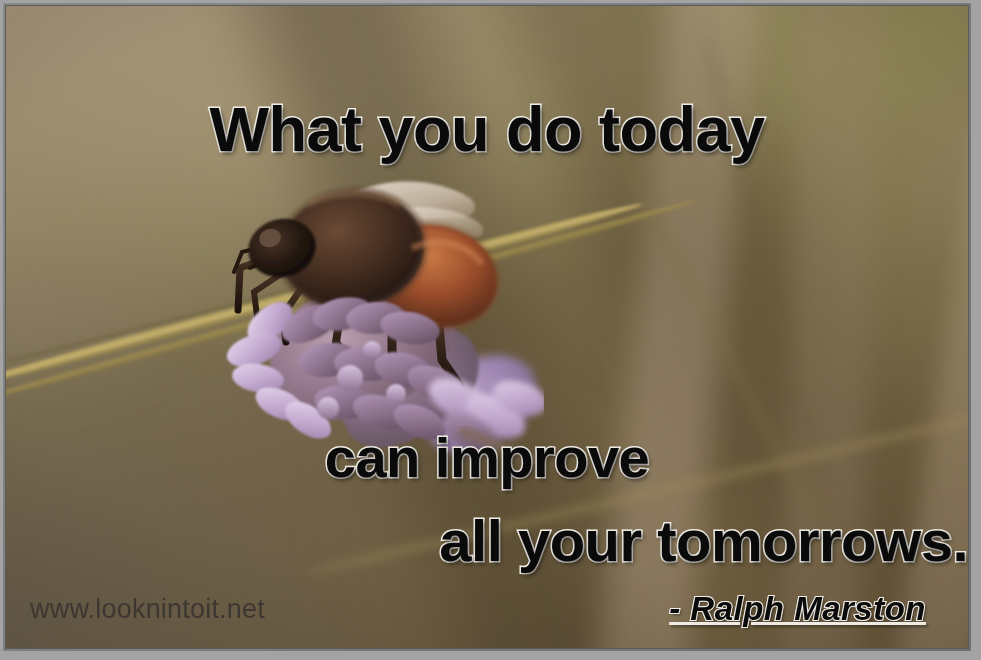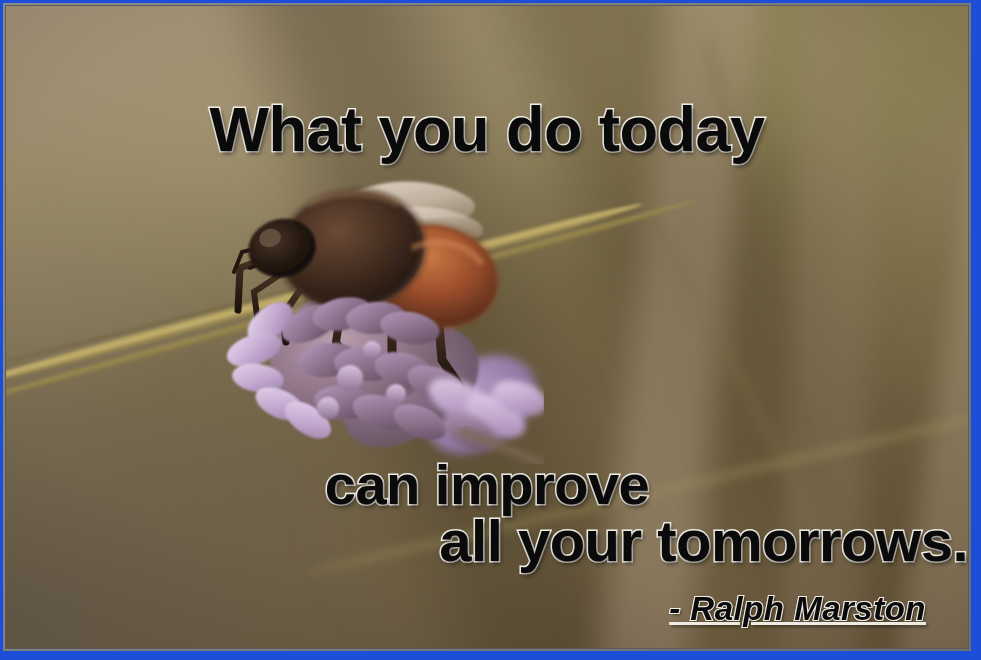"What you do today" #poster-frame { background: #1d4ed8 -> #a3a3a3 }
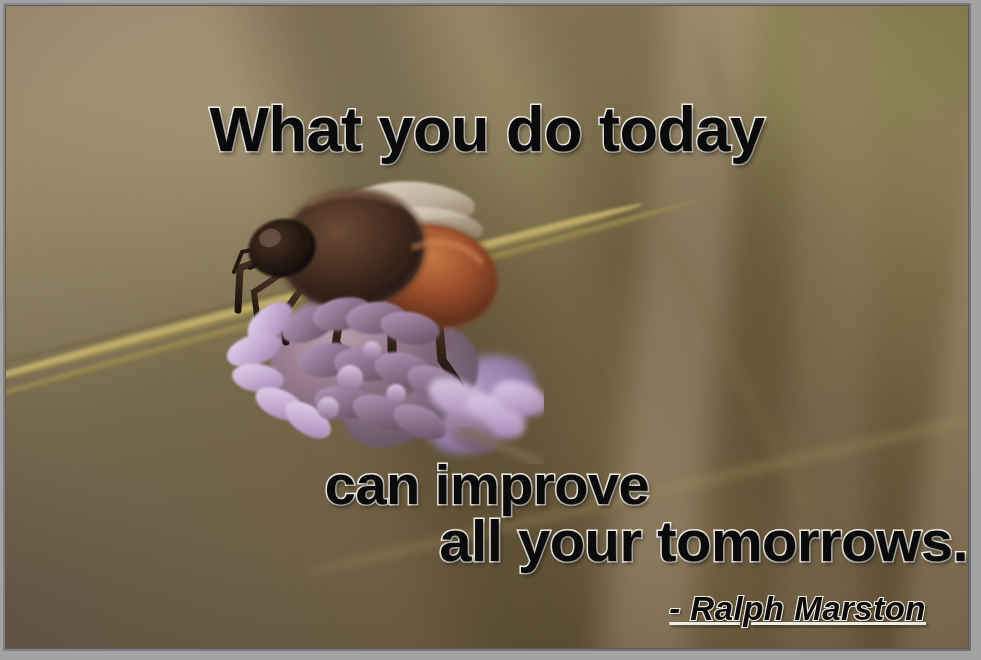"can improve" #quote-line-2 { top: 448px -> 421px }
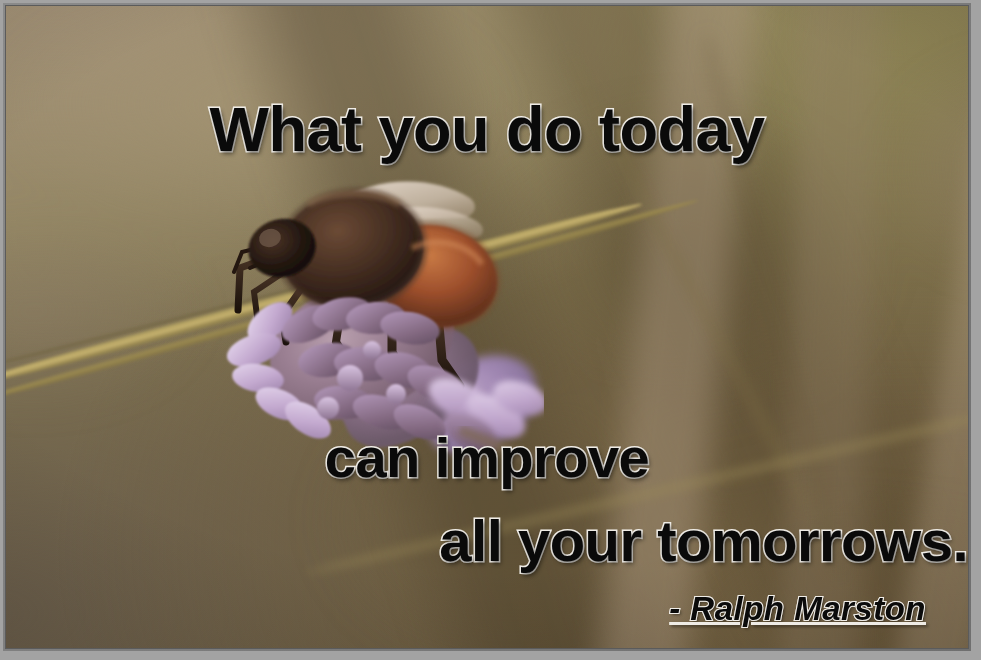"www.looknintoit.net" div { html: none -> <div>www.looknintoit.net</div> }
